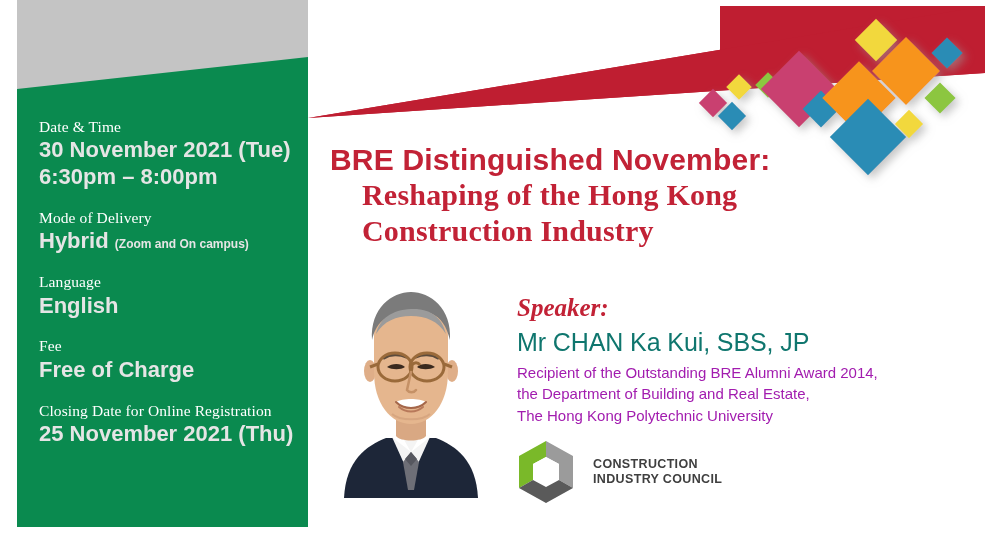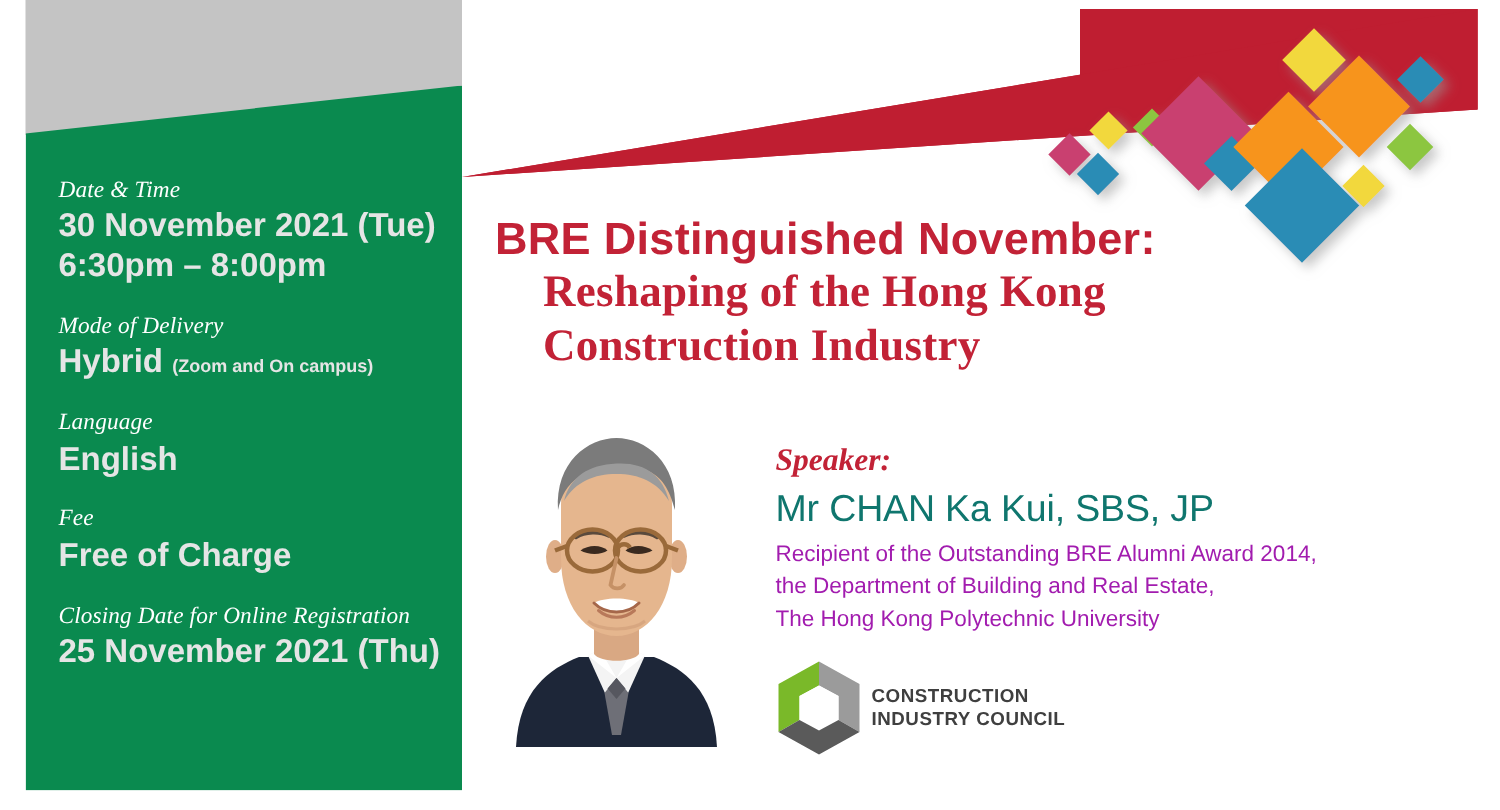"Date & Time" .field-label { font-style: italic -> none }
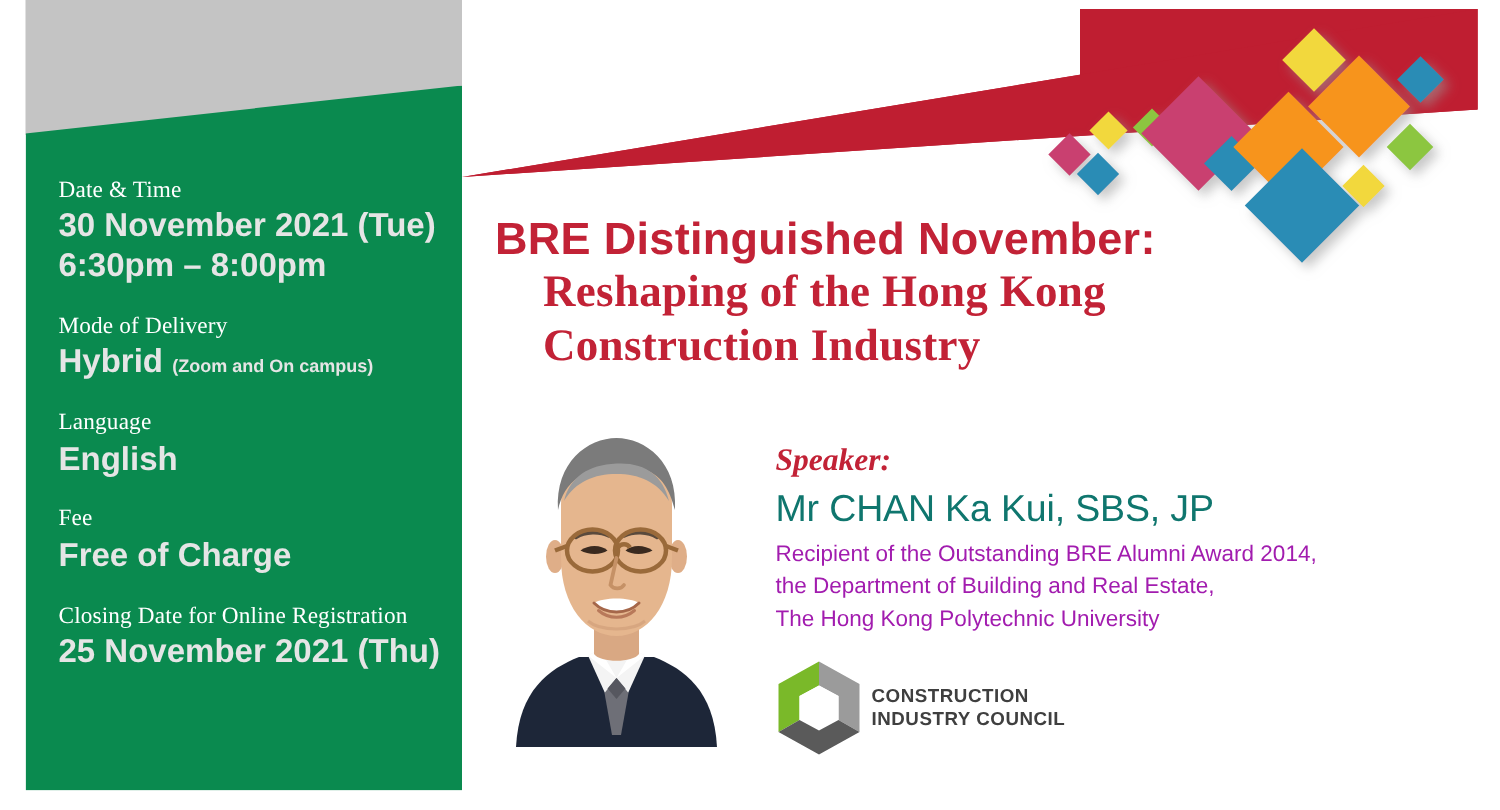"Speaker:" .speaker-label { font-size: 21px -> 25px }
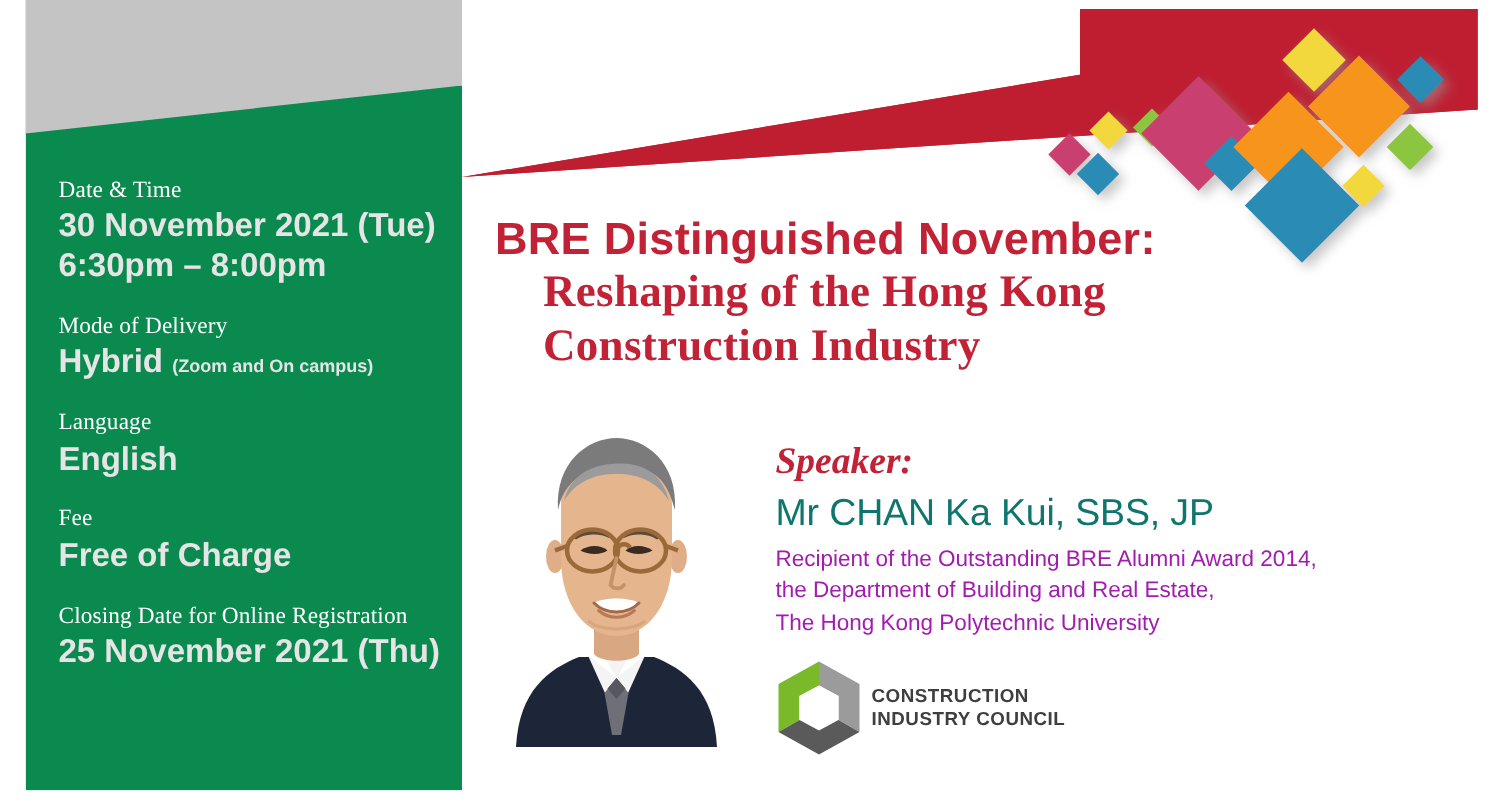"CONSTRUCTION" #cic-logo { gap: 4px -> 16px }
